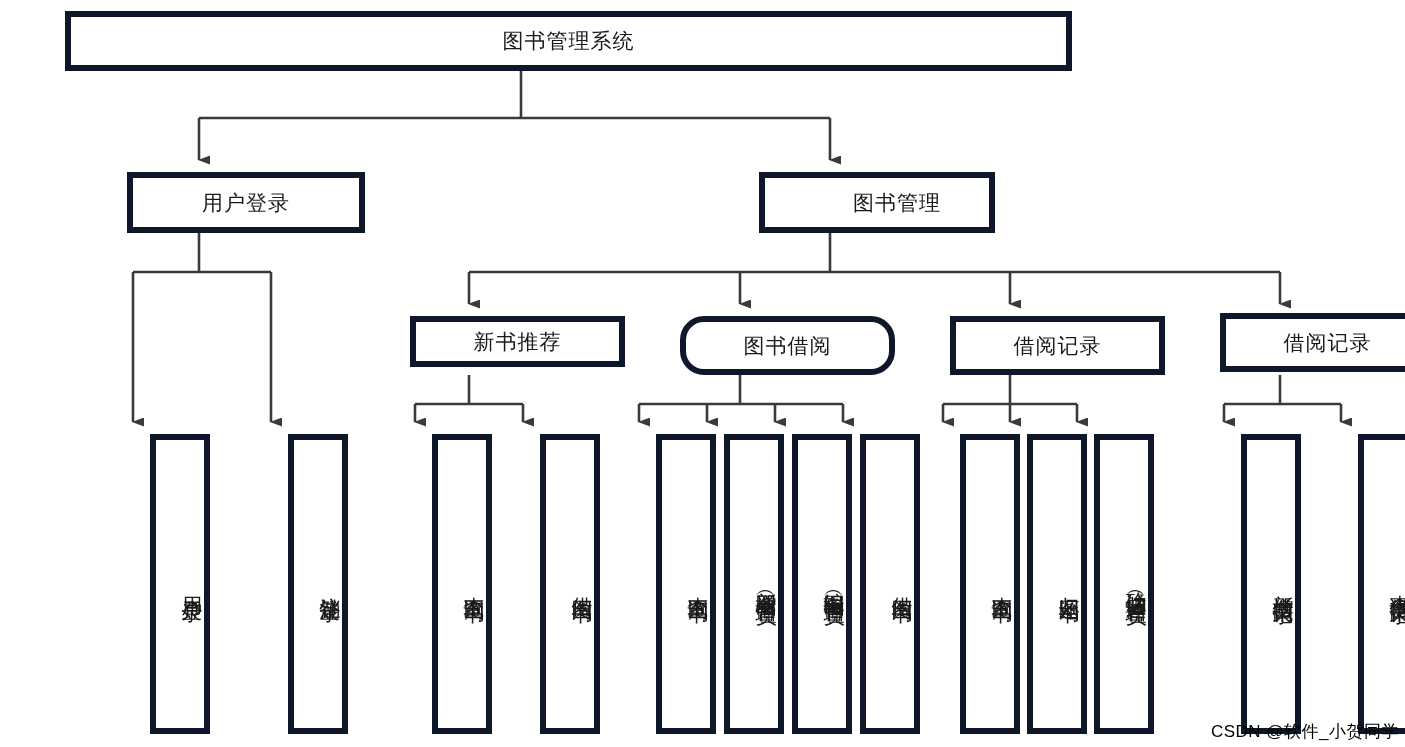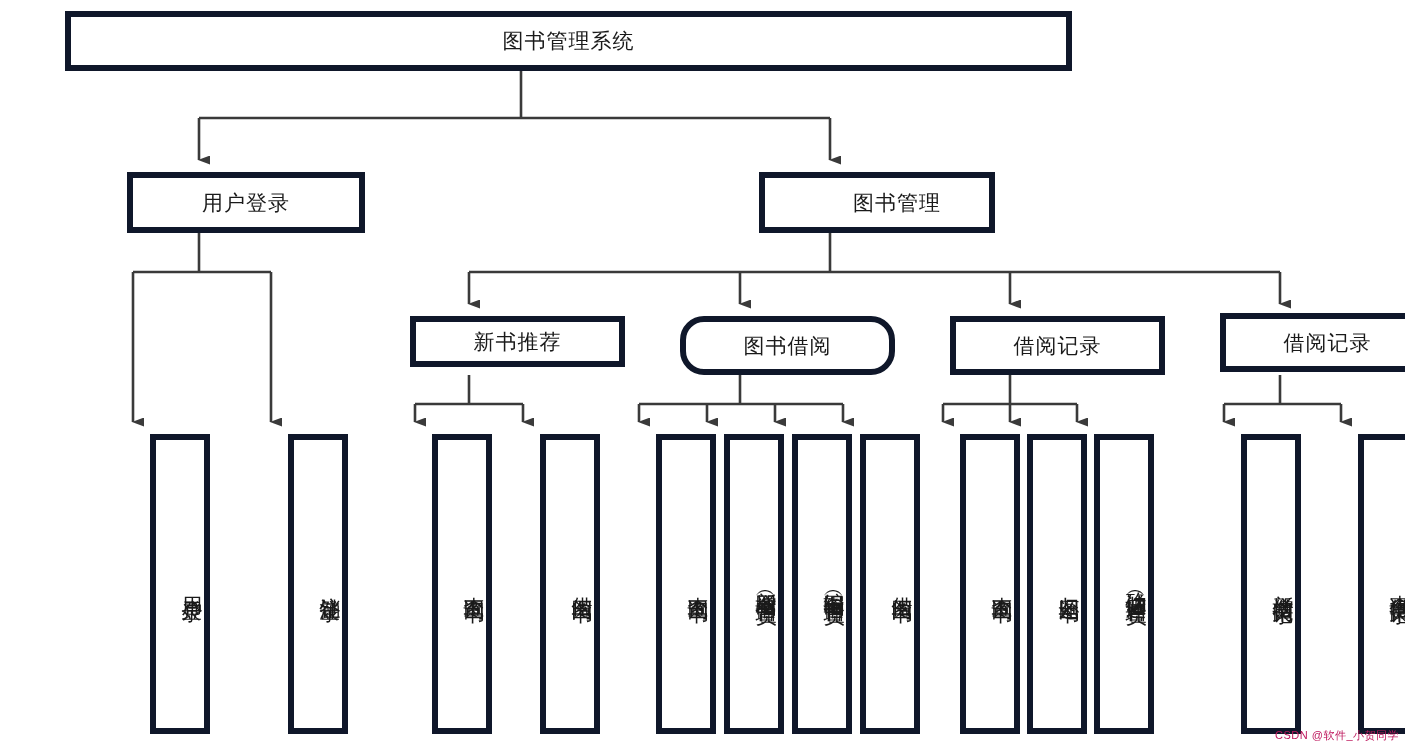"CSDN @软件_小贺同学" .watermark { color: #be185d -> #000000; font-size: 11px -> 17px }
